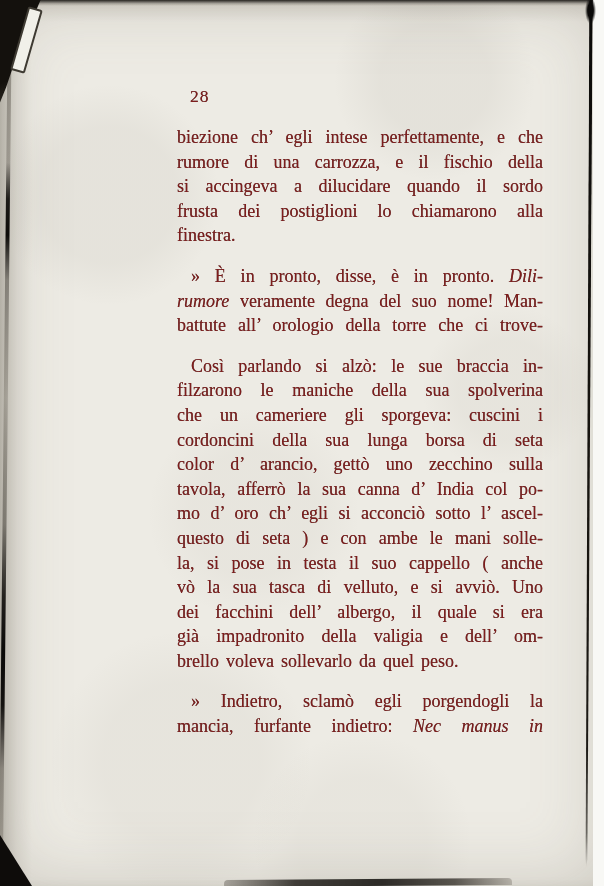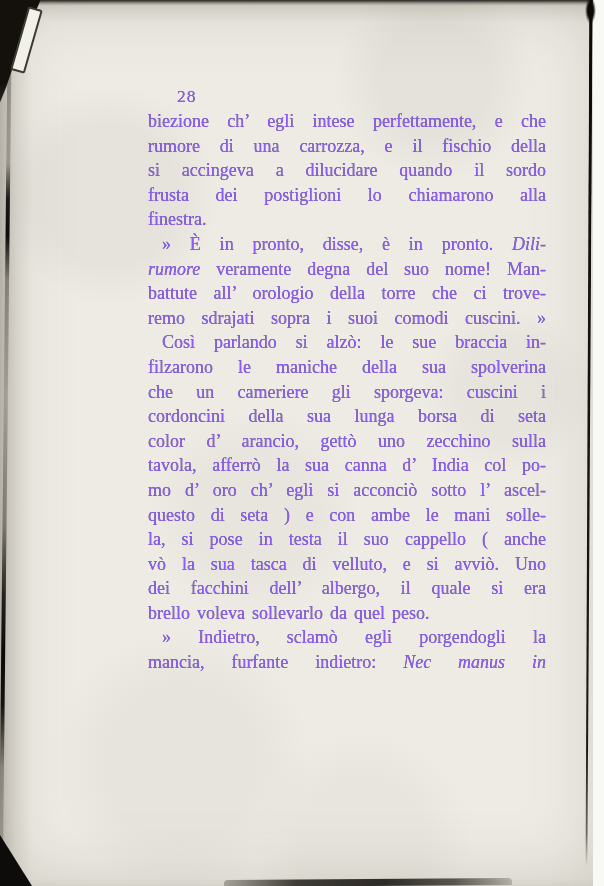"28" .text-column { color: #8b5cf6 -> #7f1d1d; left: 148px -> 161px }
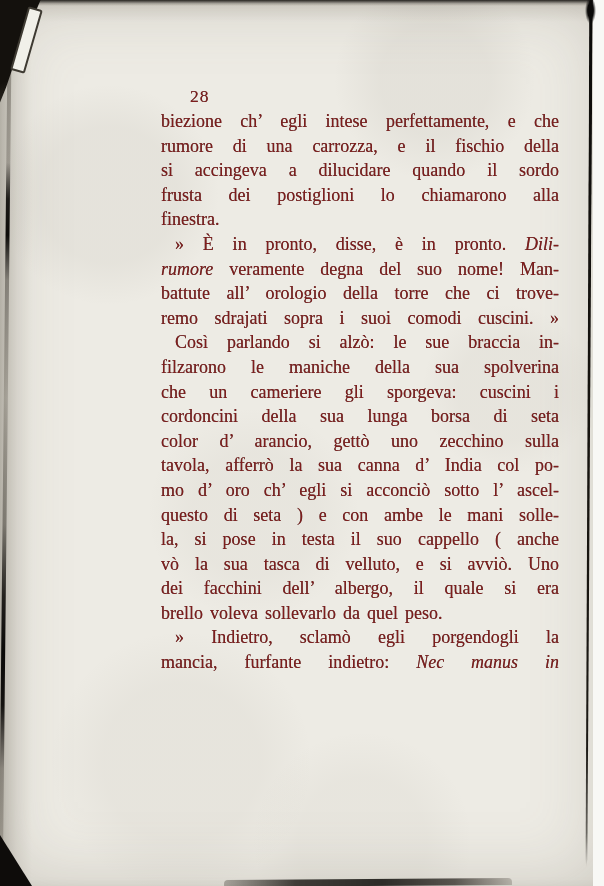"biezione ch’ egli intese perfettamente," .para { margin: 0 -> 16px }
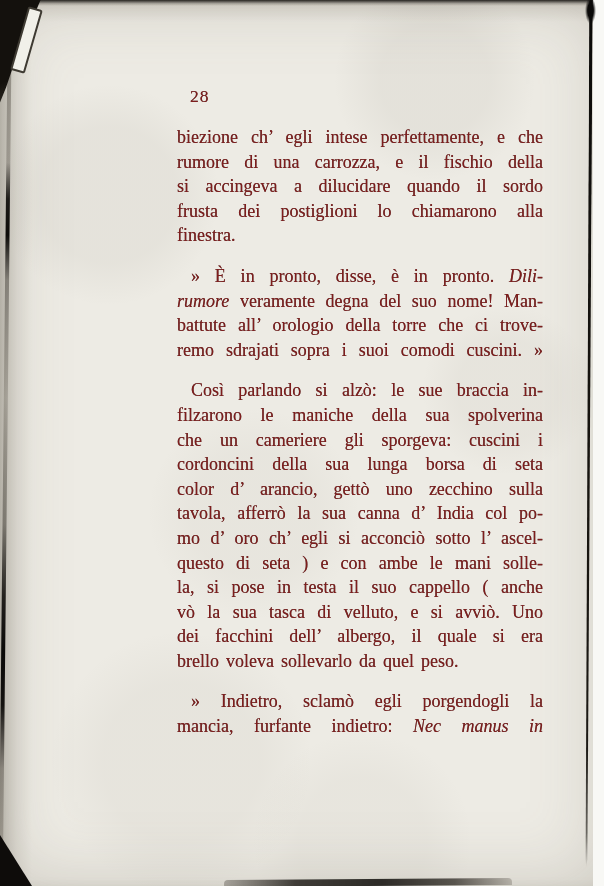"remo sdrajati sopra i suoi" div.line { html: <div><span>remo sdrajati sopra i suoi comodi cuscini. »</span></div> -> none }
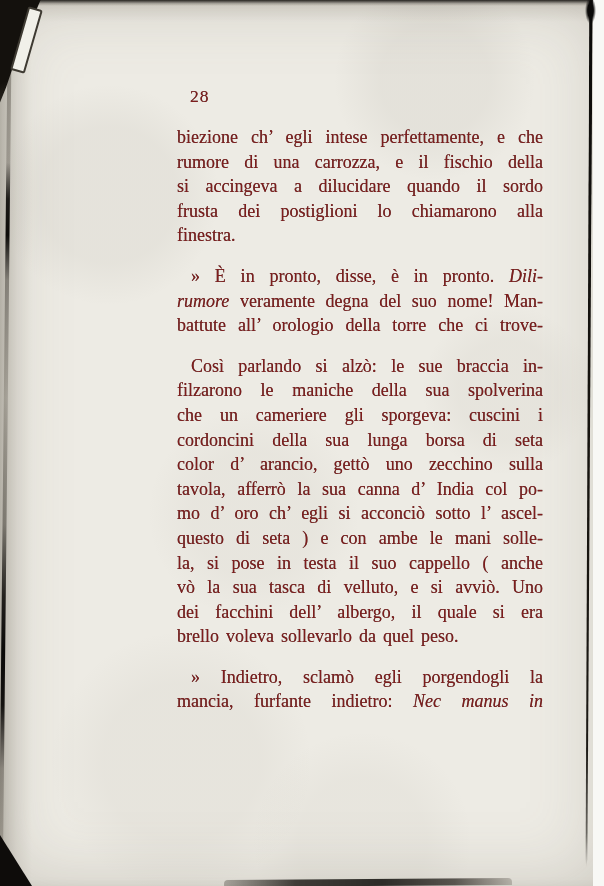"già impadronito della valigia e" div.line { html: none -> <div><span>già impadronito della valigia e dell’ om-</span></div> }
